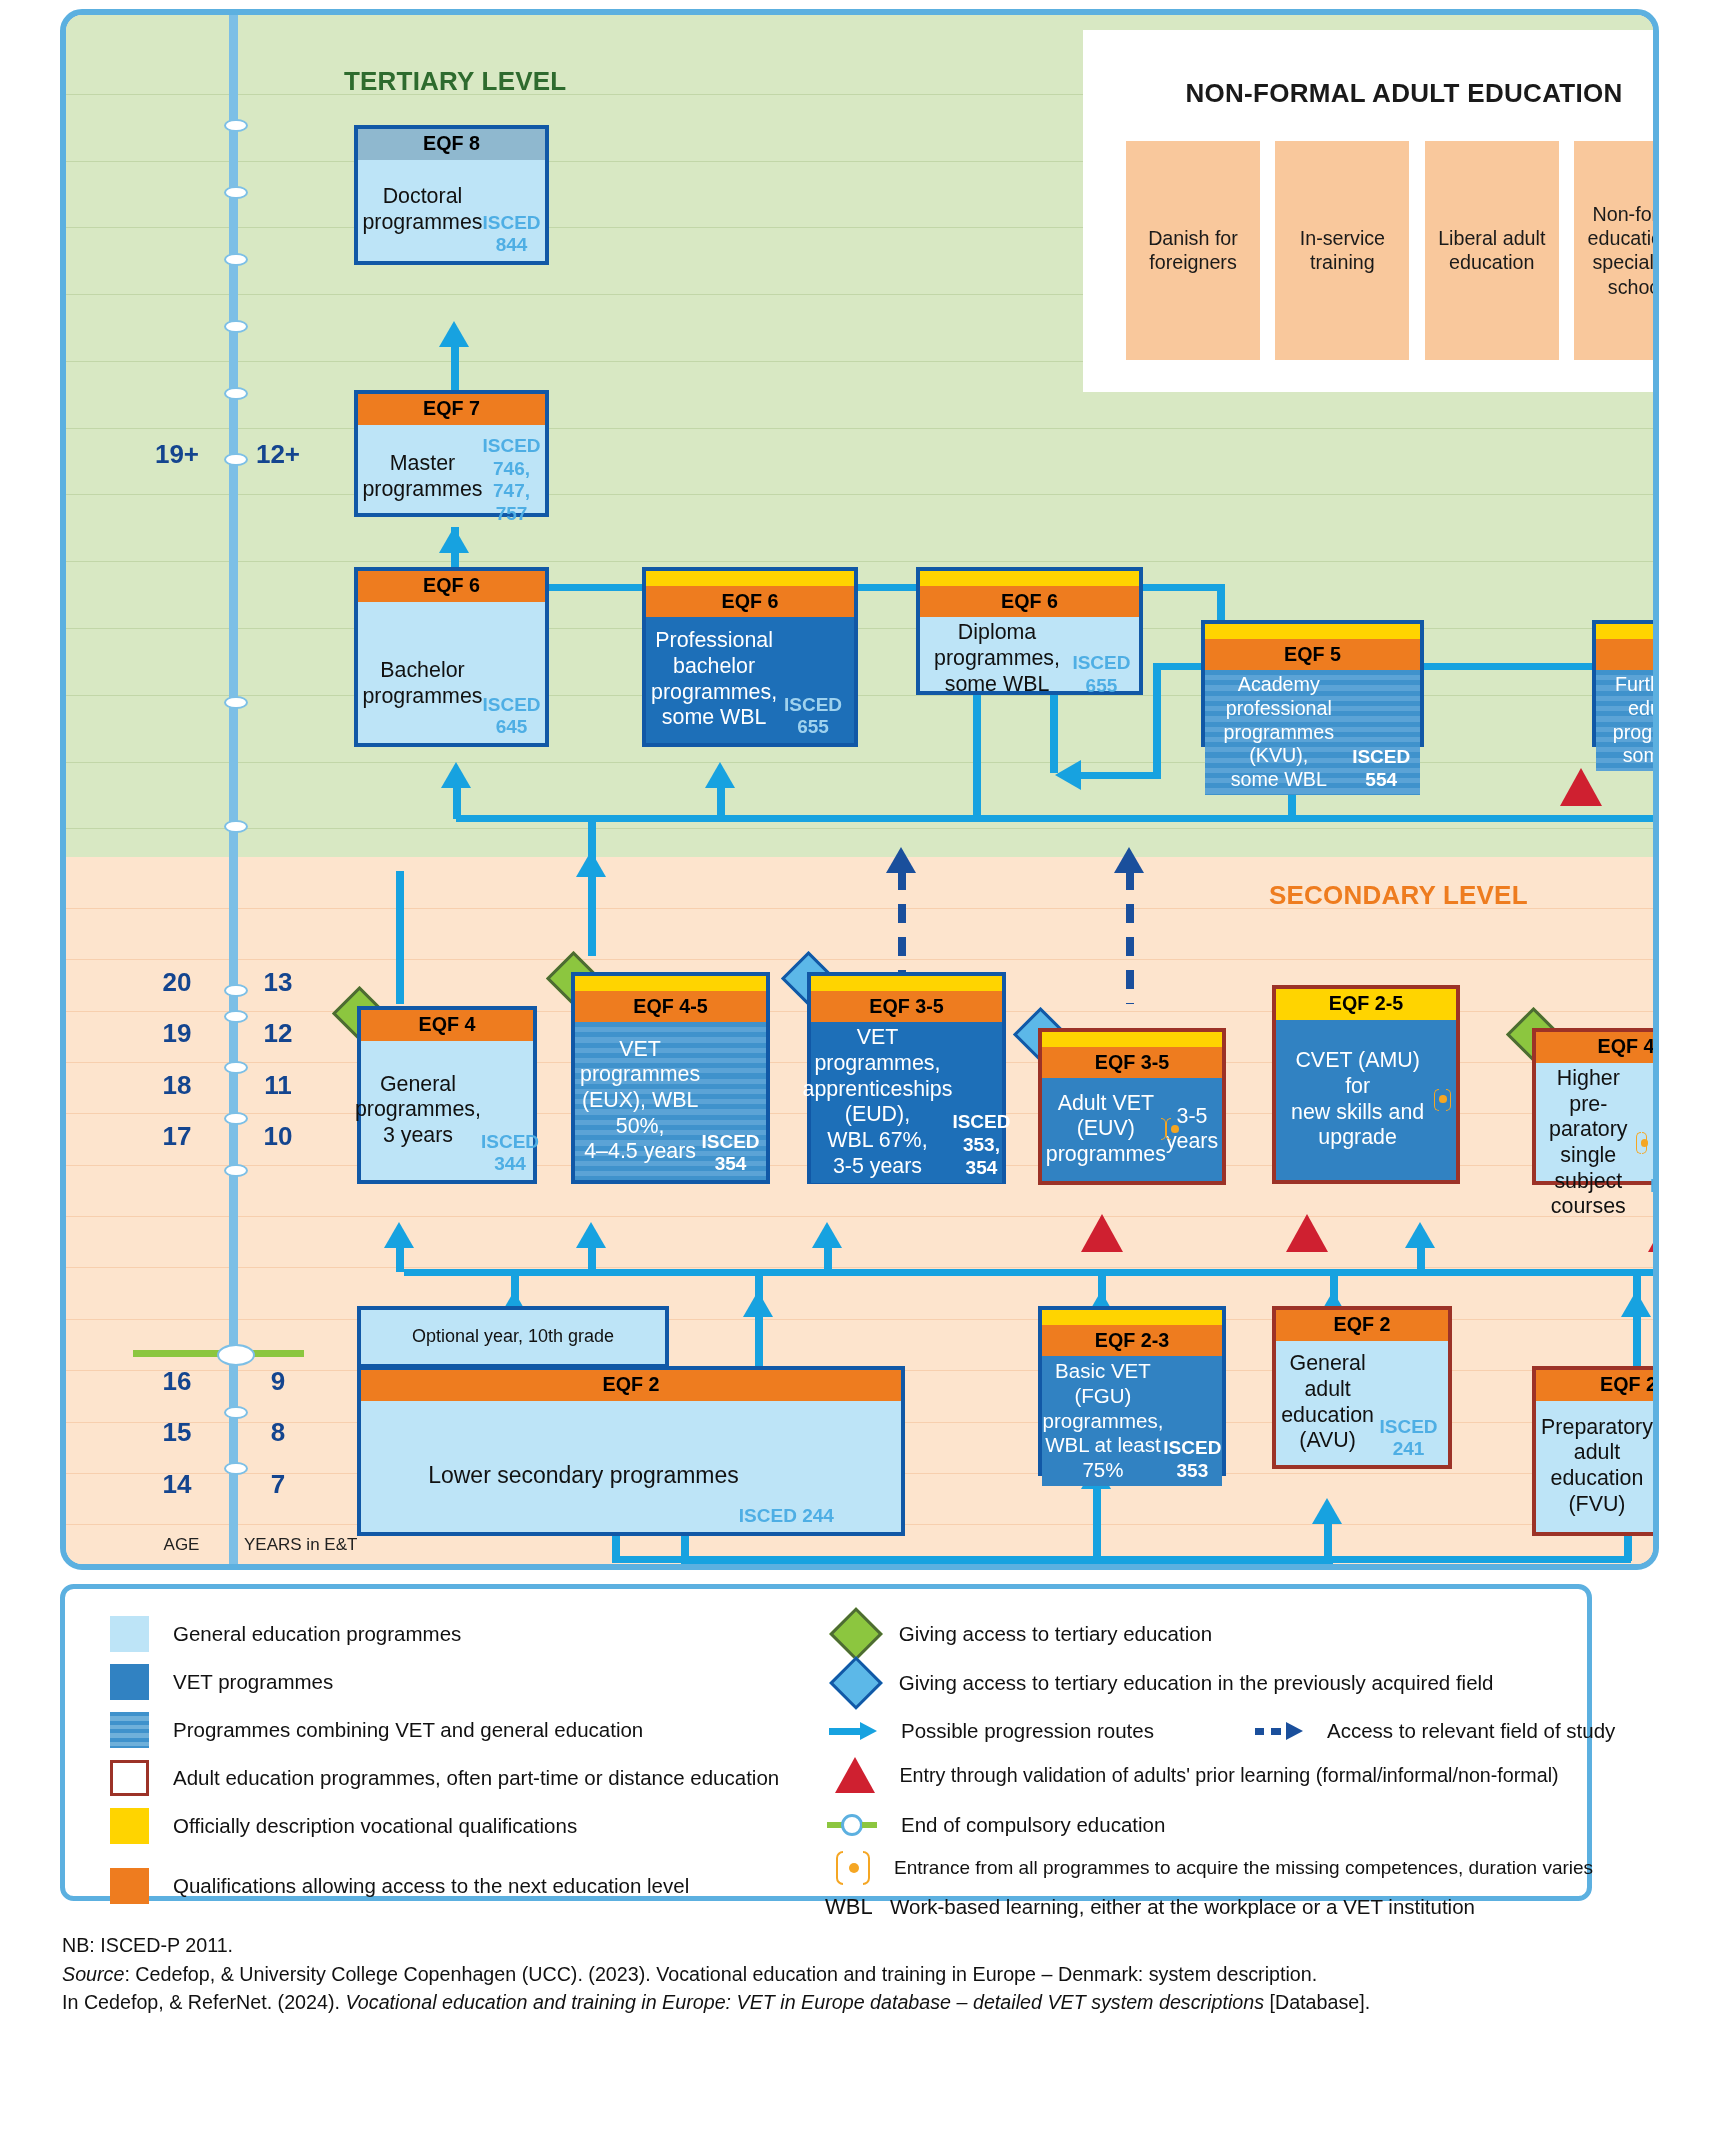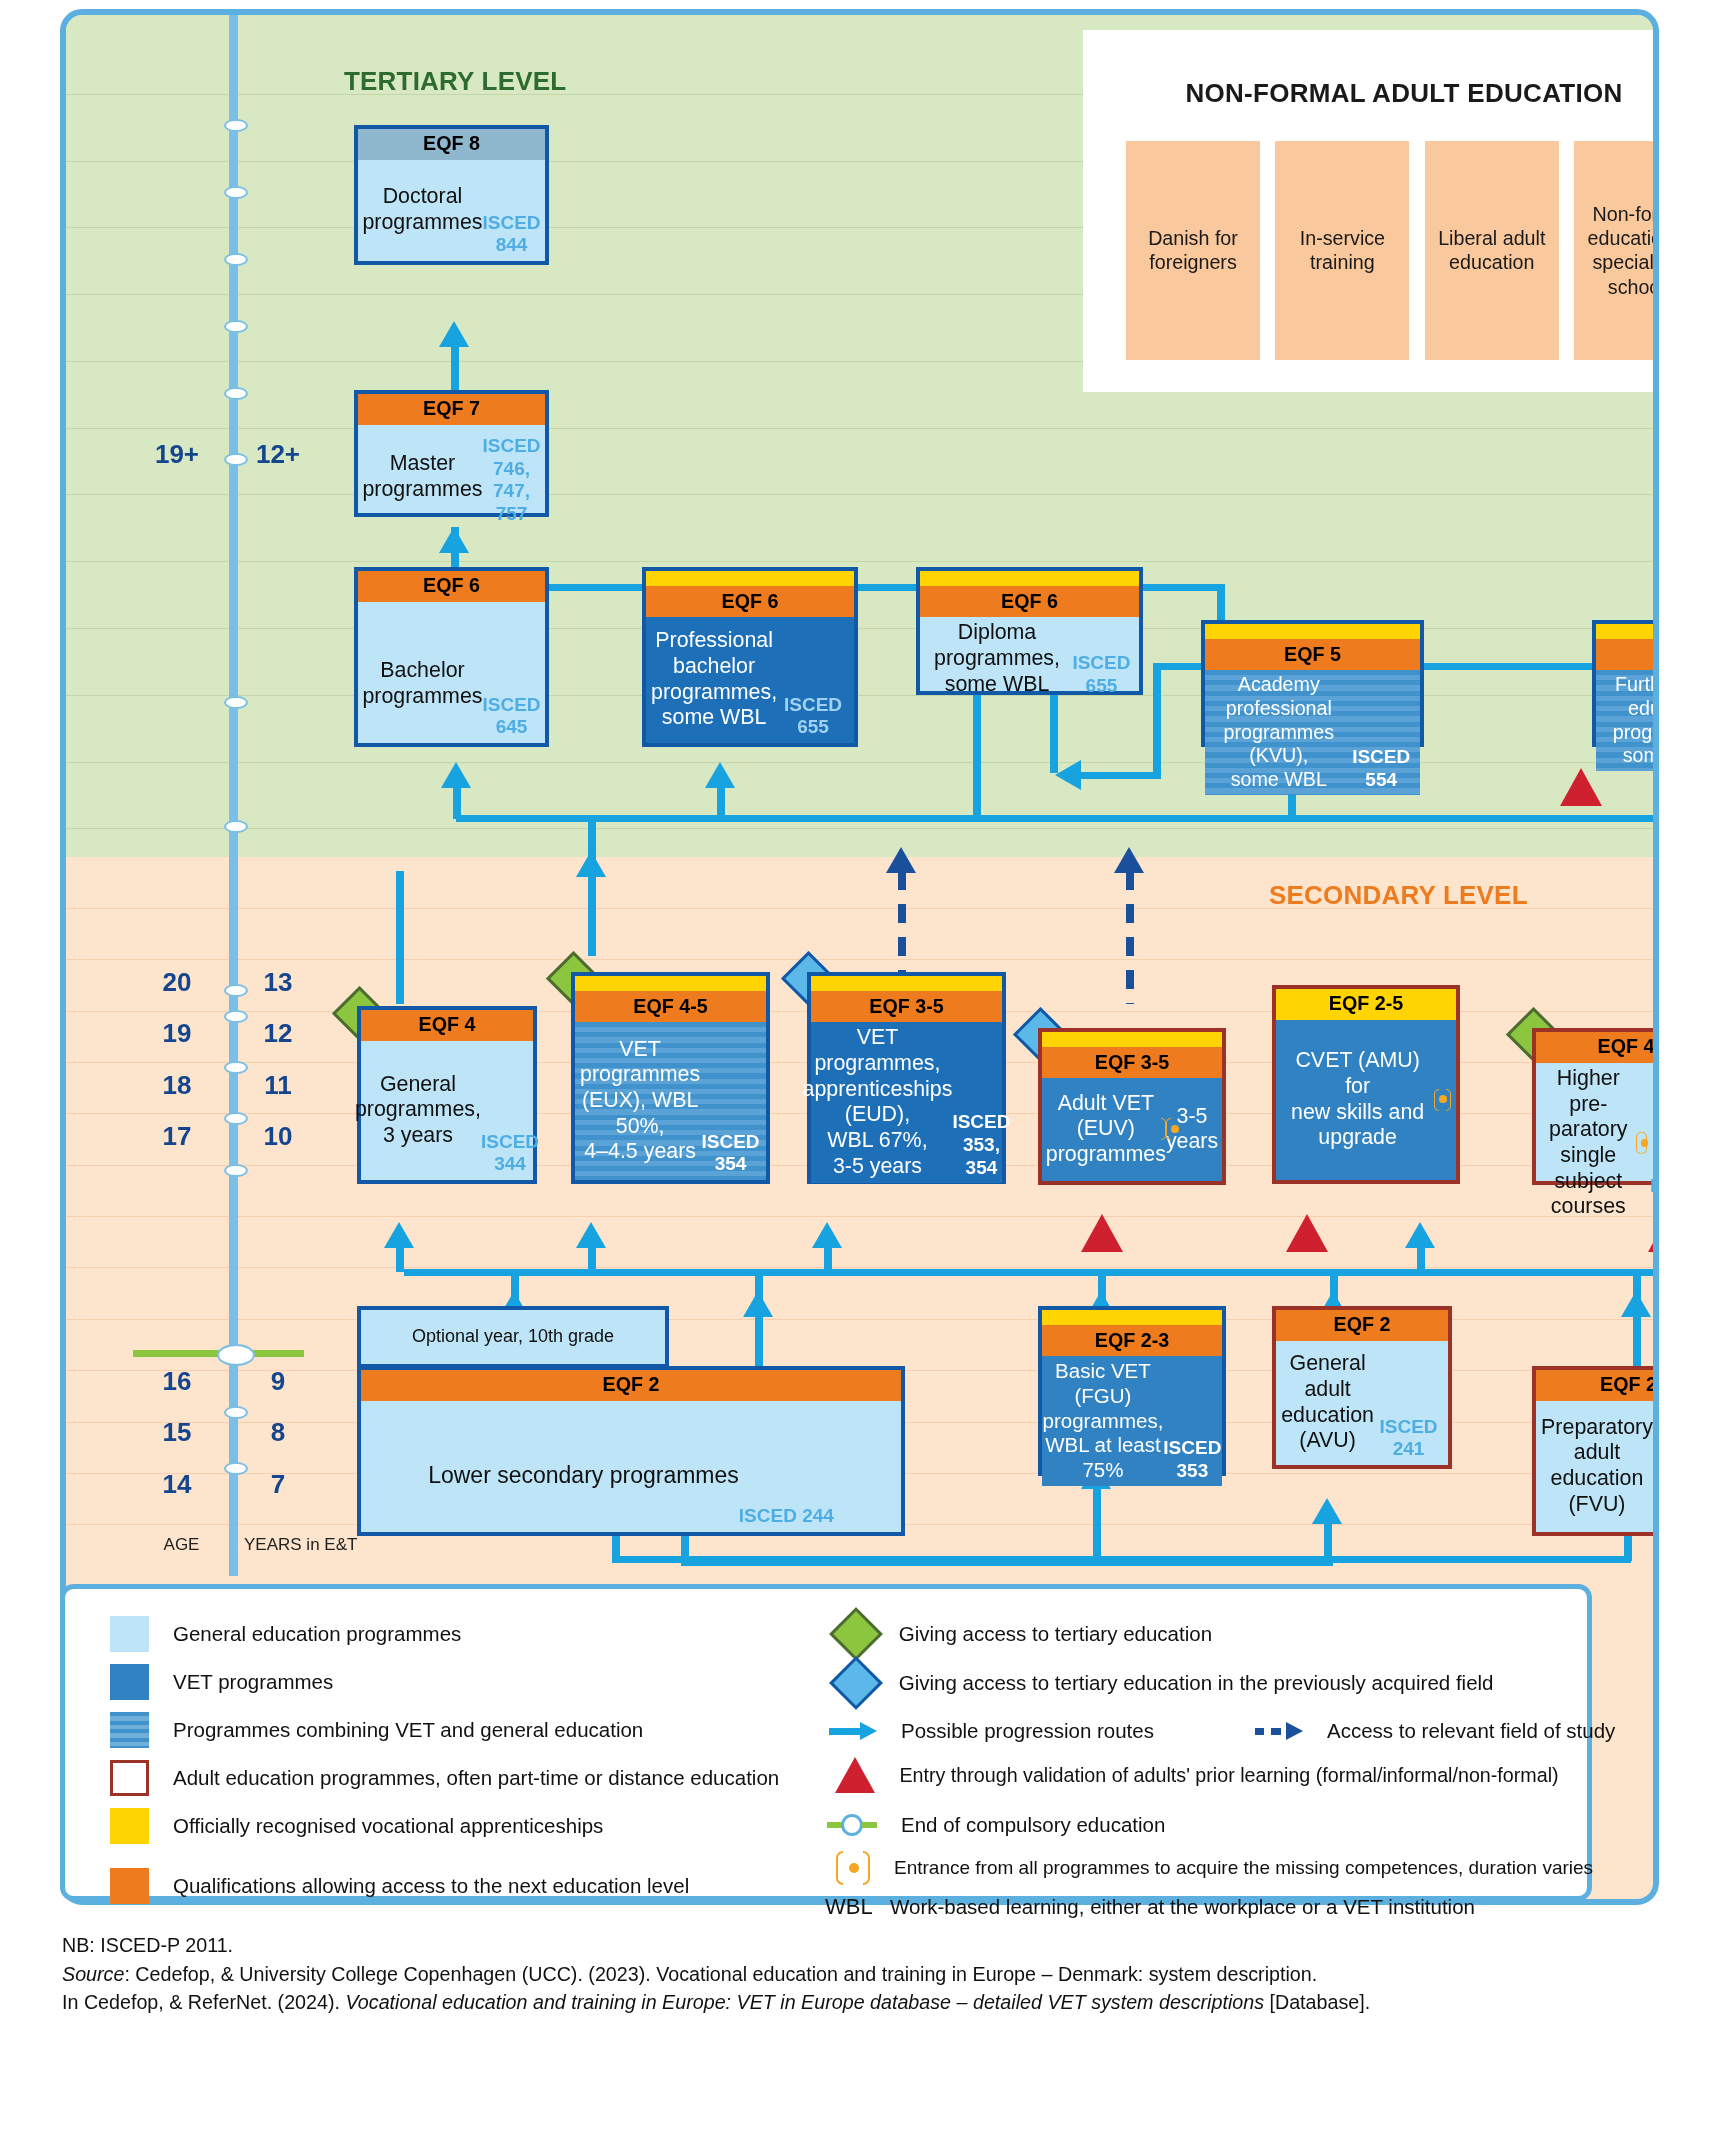"TERTIARY LEVEL" .frame { height: 1896px -> 1561px }
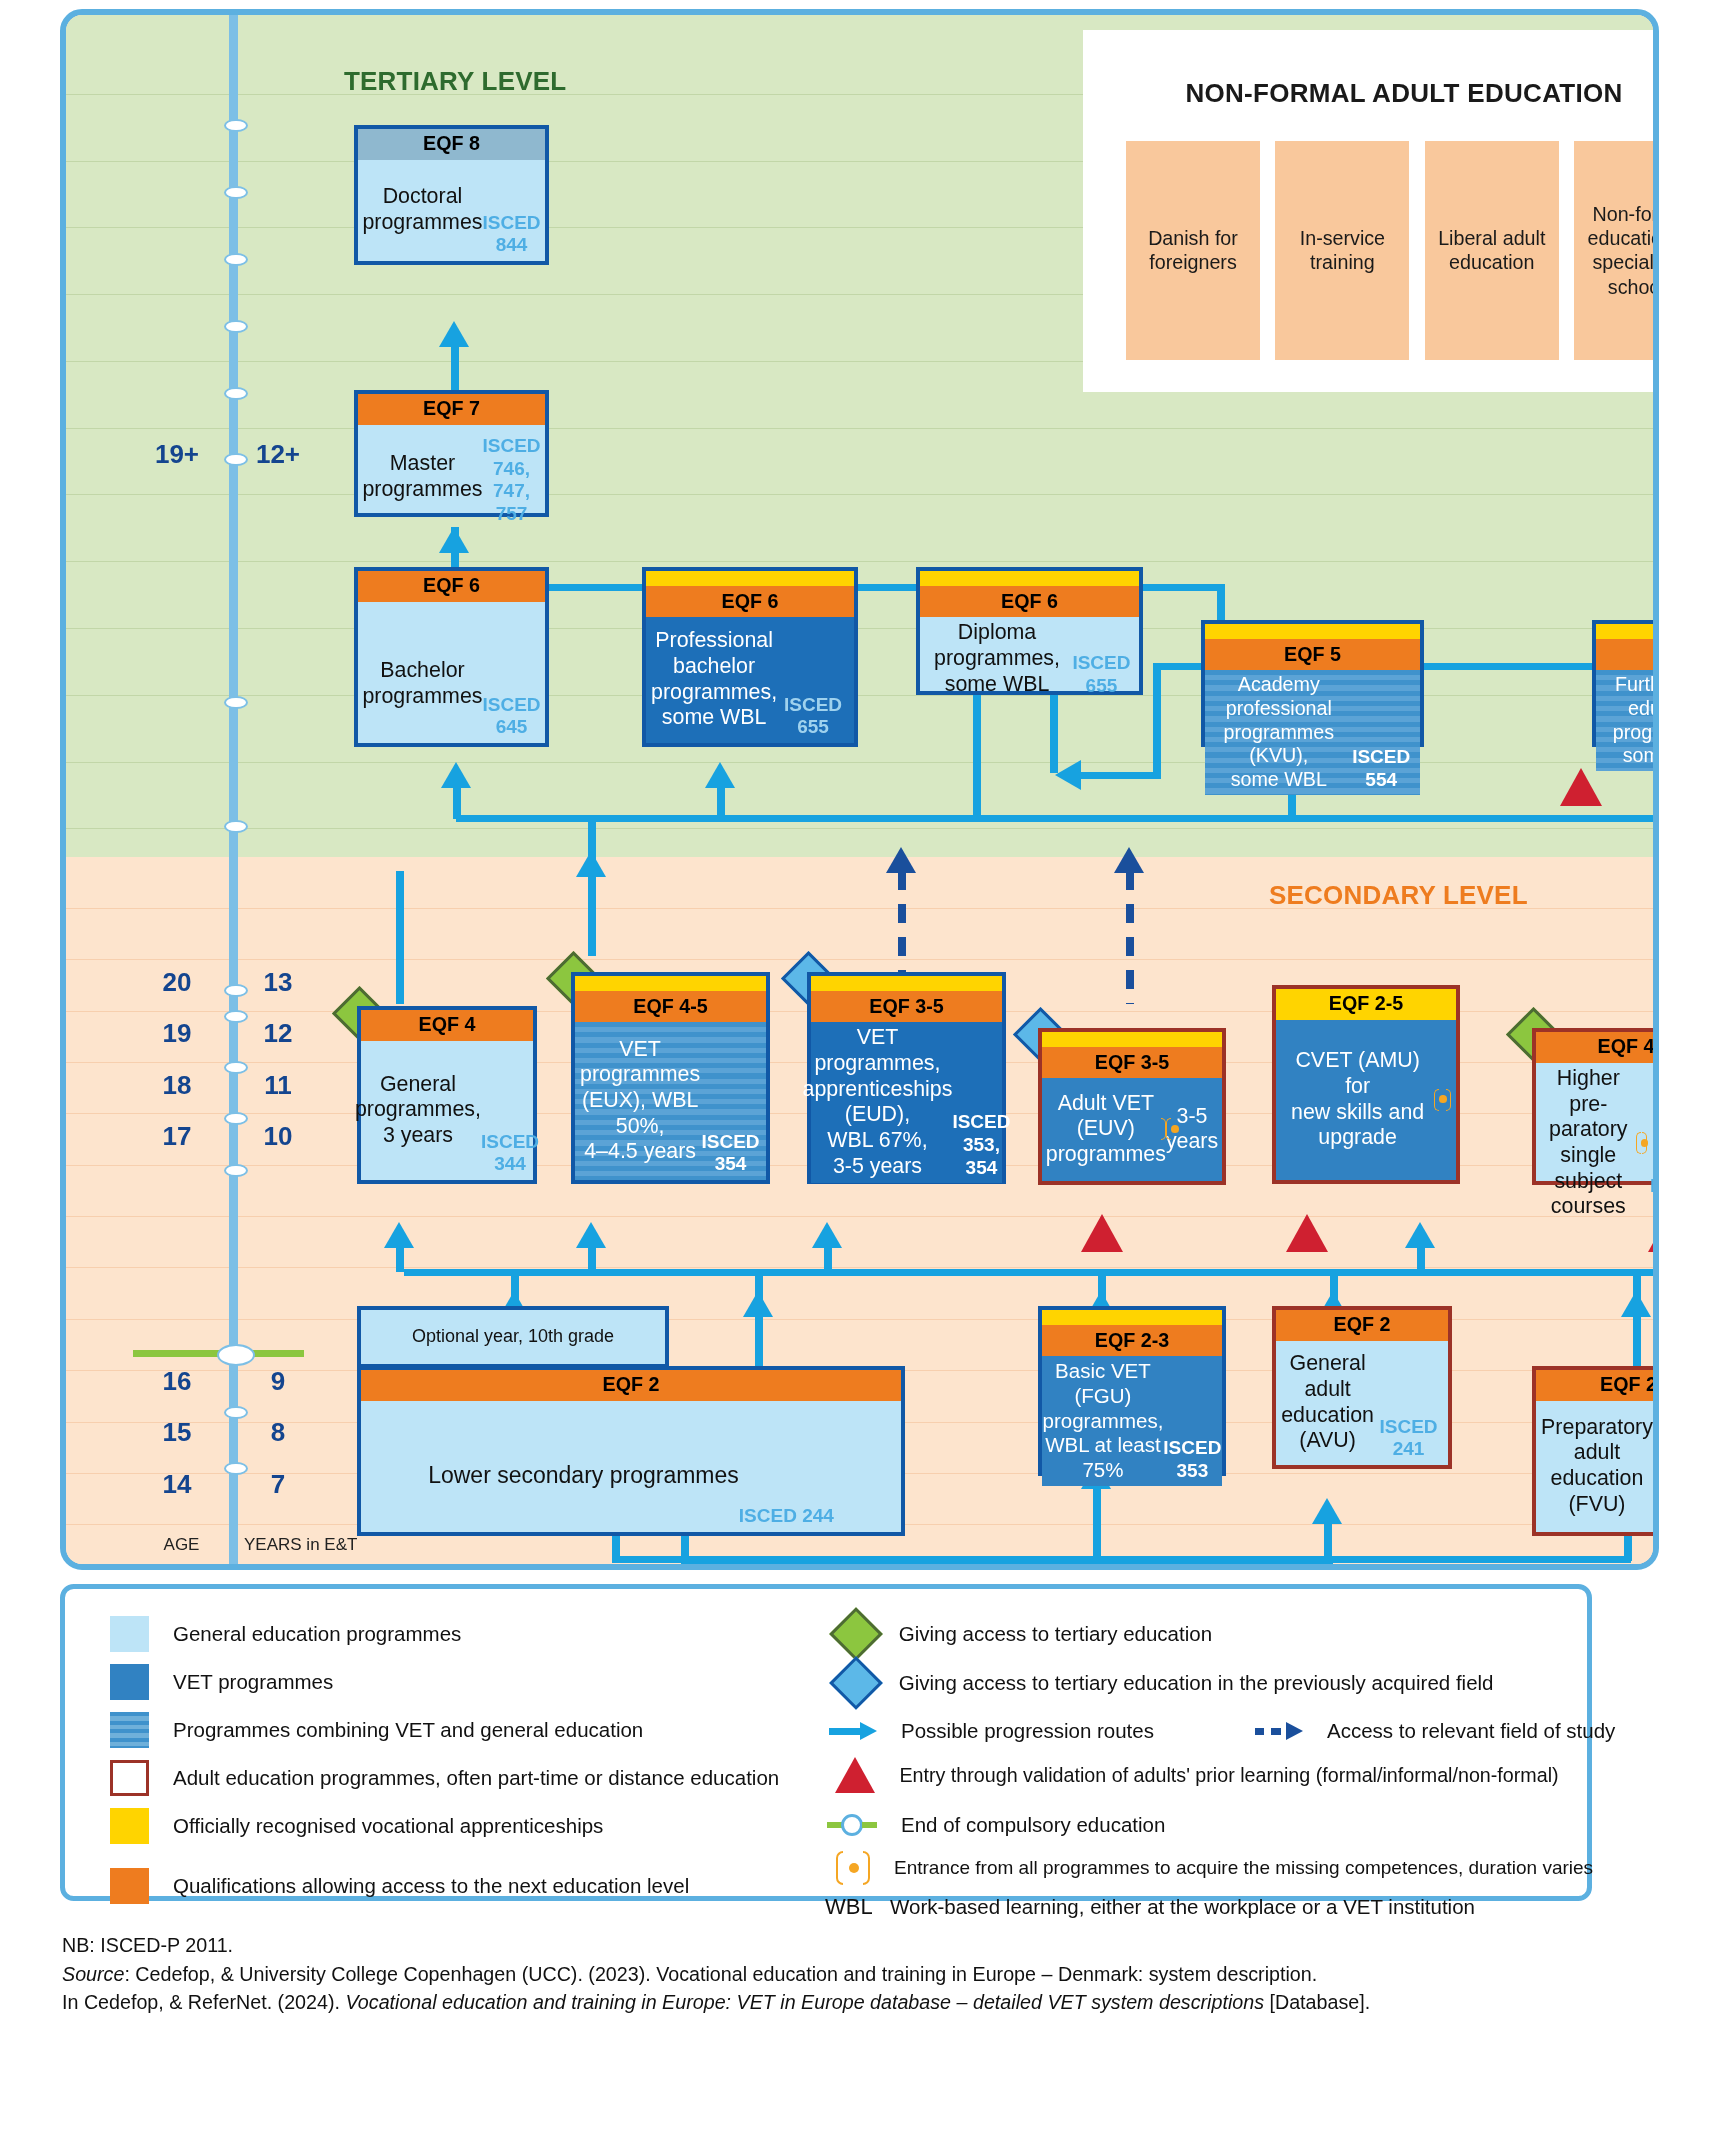"Officially recognised vocational" div.lg-txt { text: recognised vocational apprenticeships -> description vocational qualifications }
